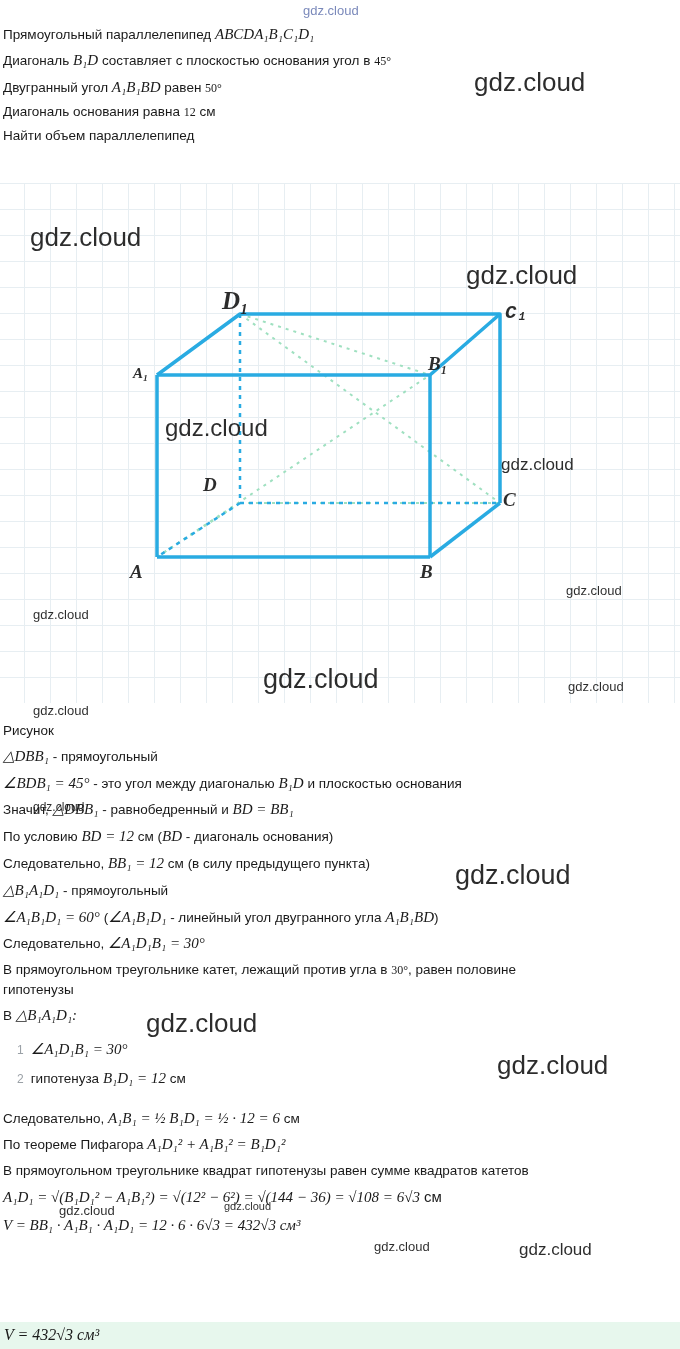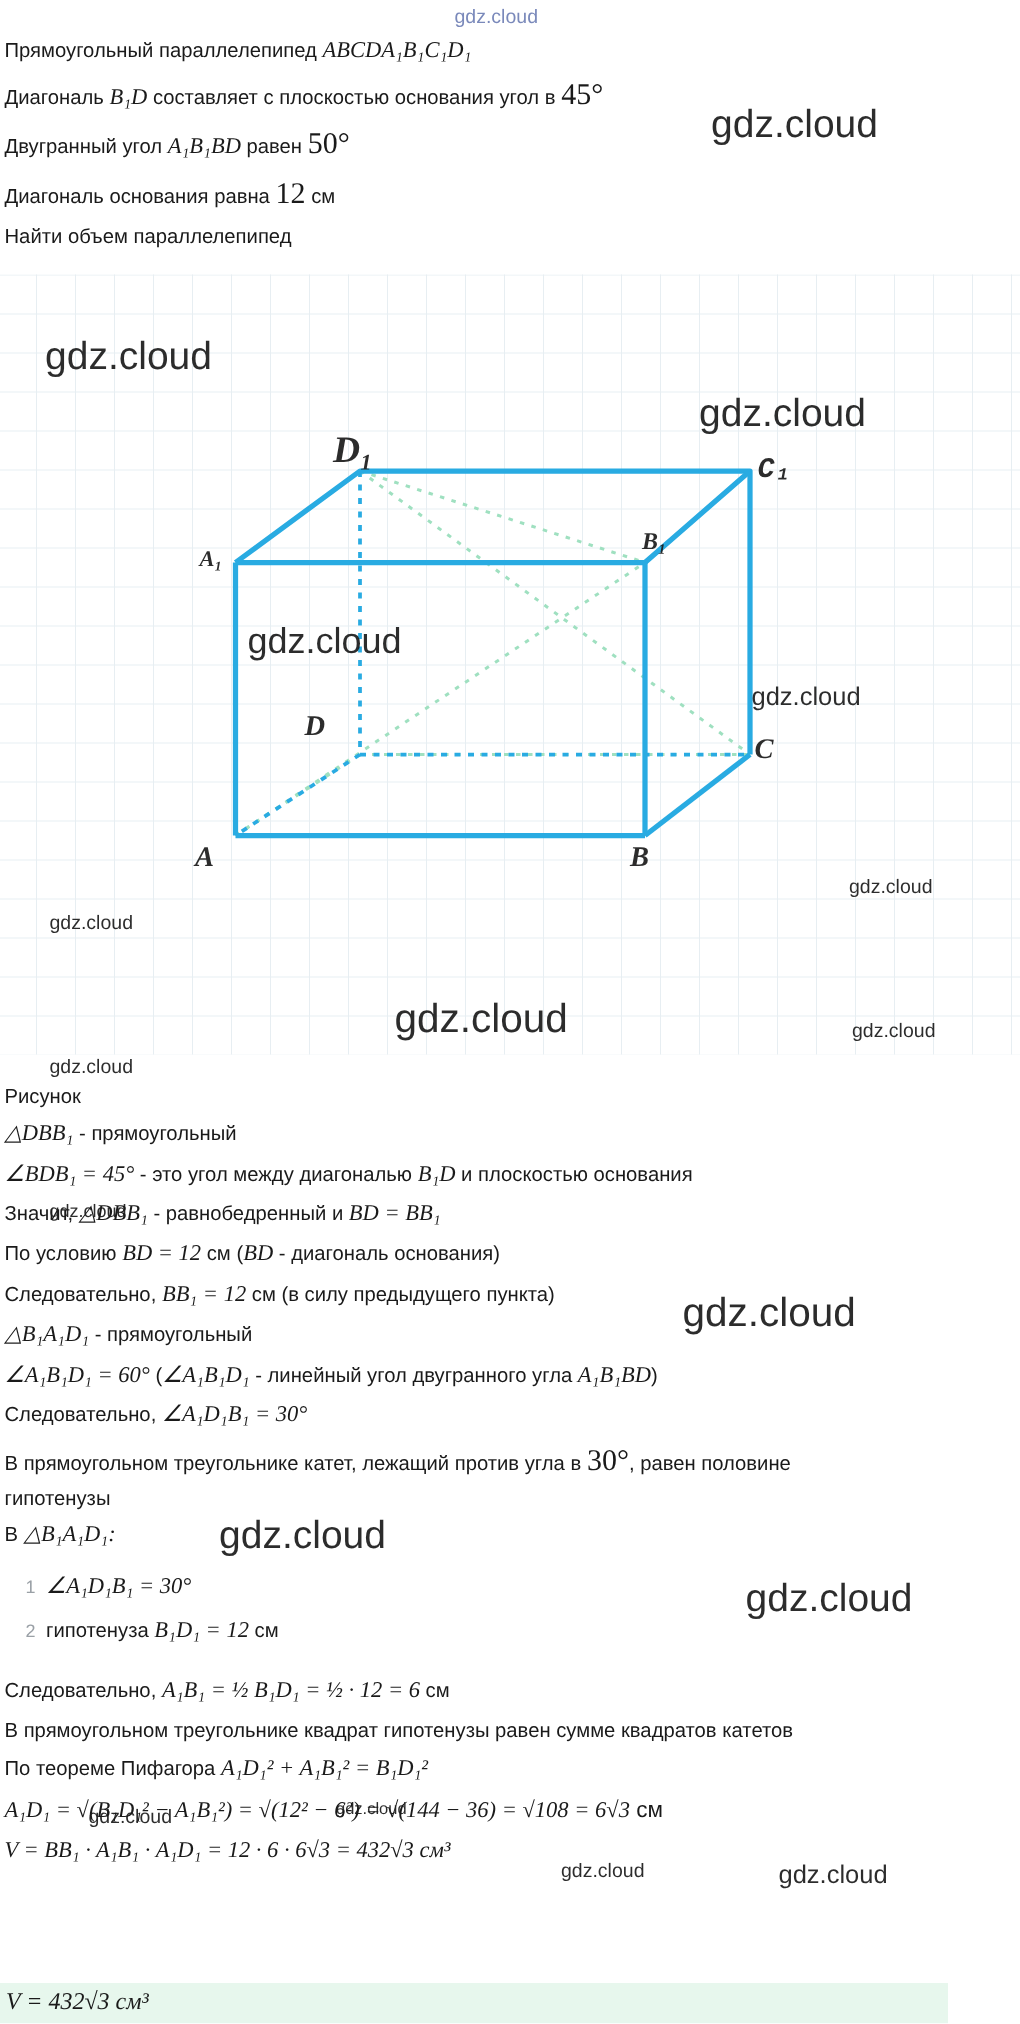"45°" .mathup { font-size: 20px -> 12px }
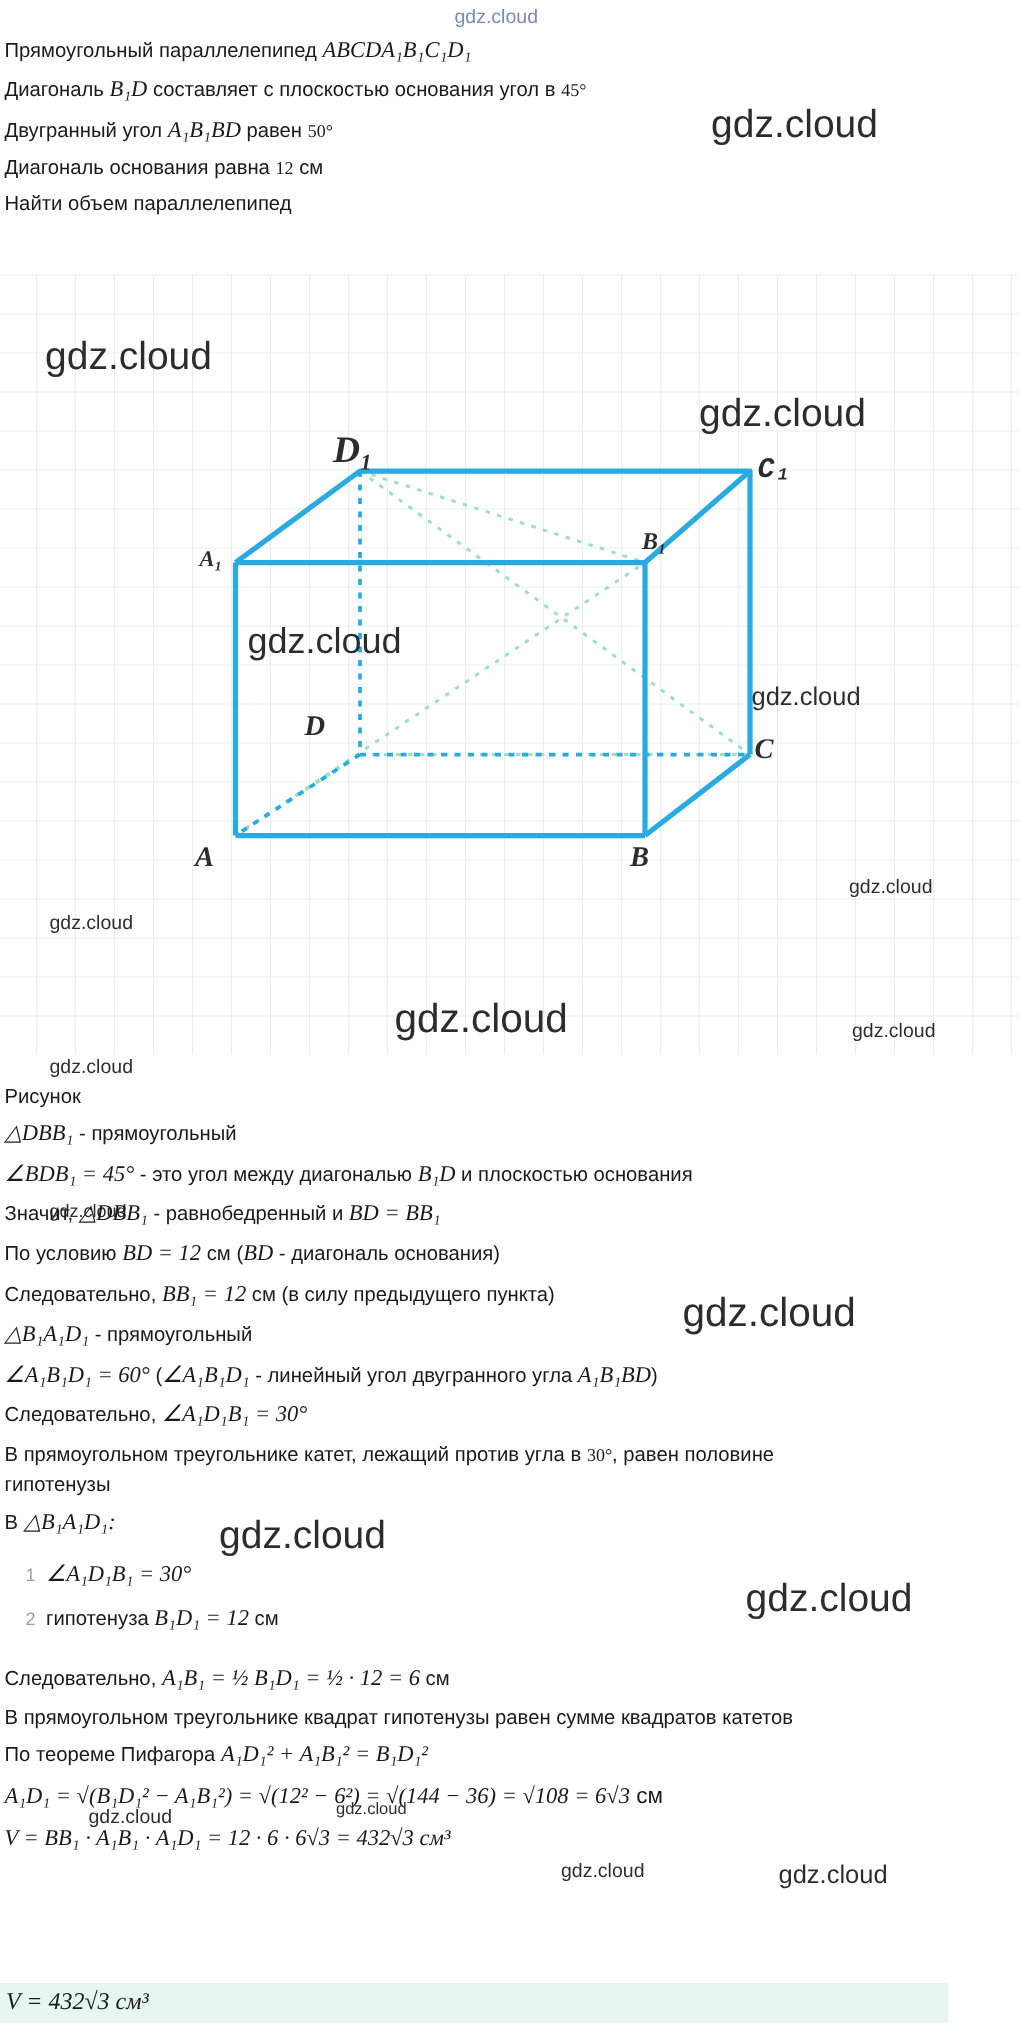"B₁" div.wm { font-size: 16px -> 19px }
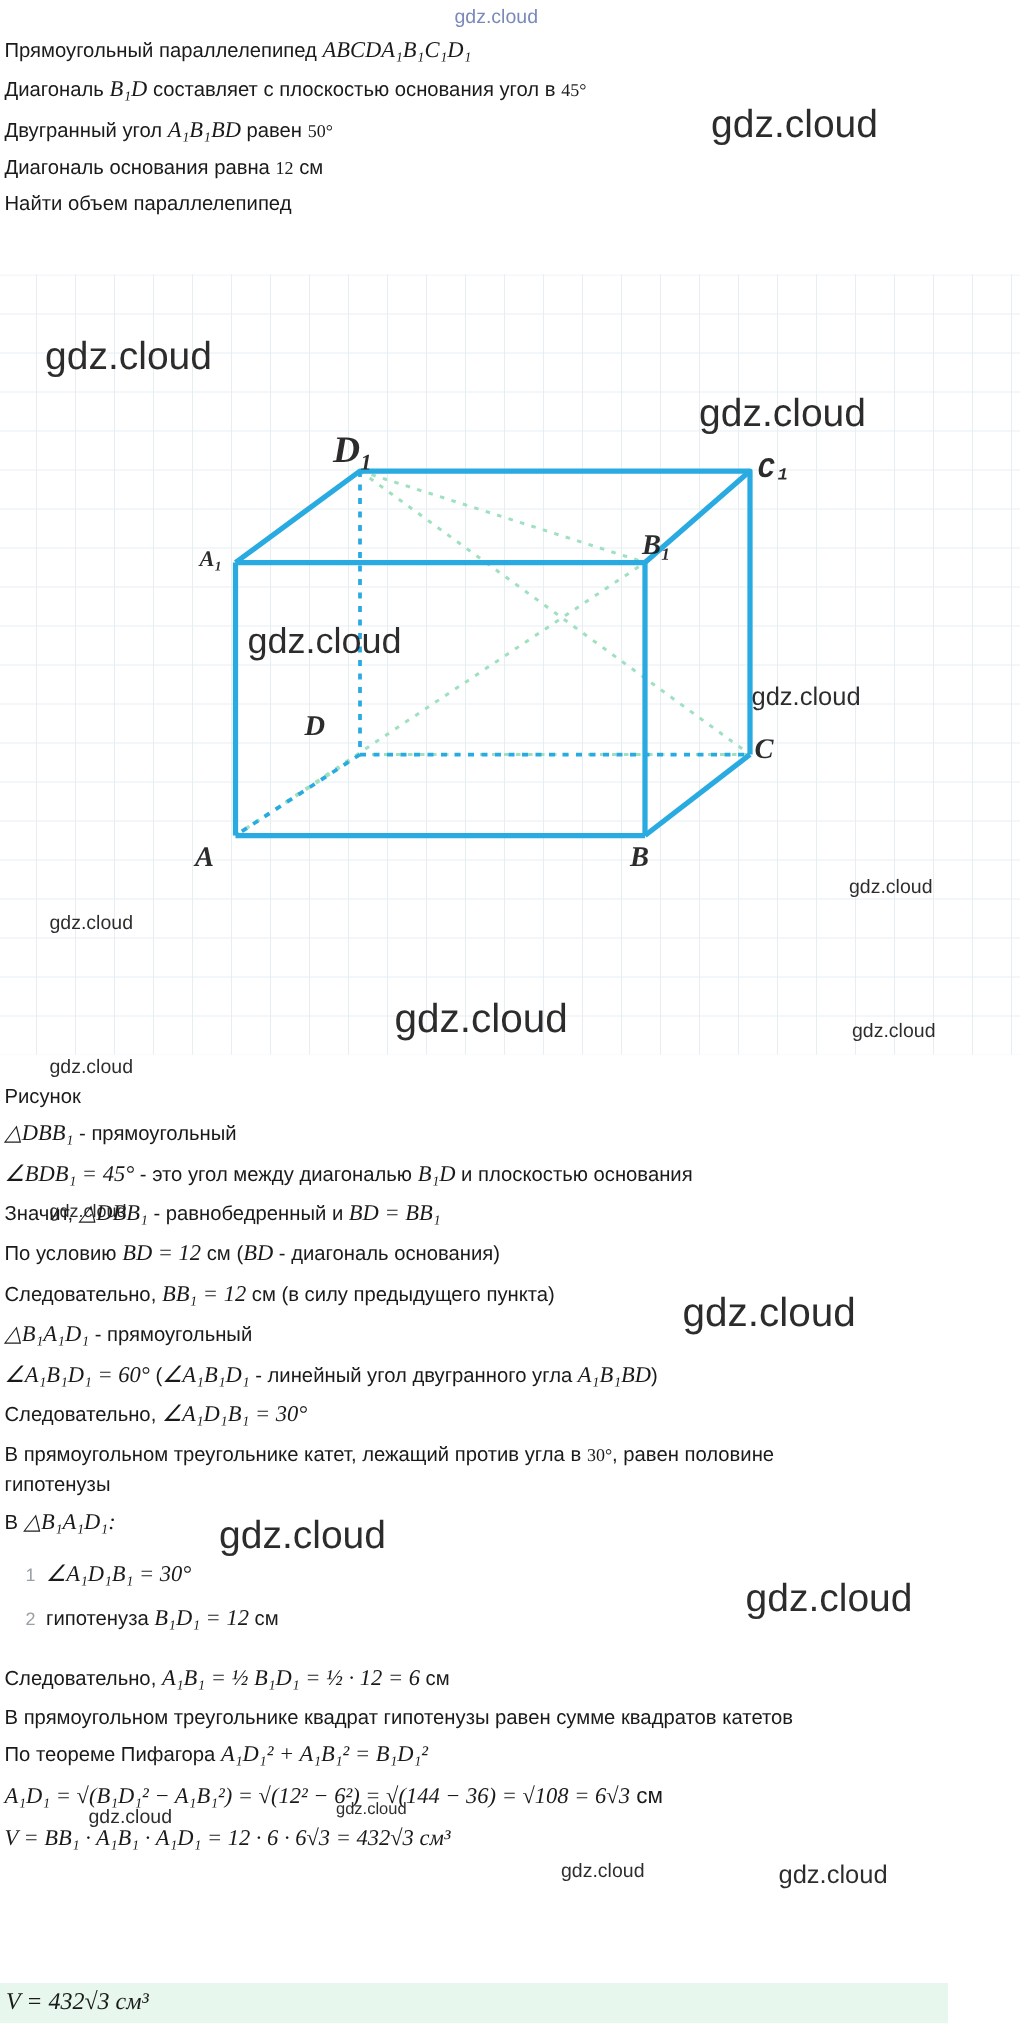"В прямоугольном треугольнике квадрат" p.sline { order: before "По теореме Пифагора A₁D₁² +" -> after "По теореме Пифагора A₁D₁² +" }
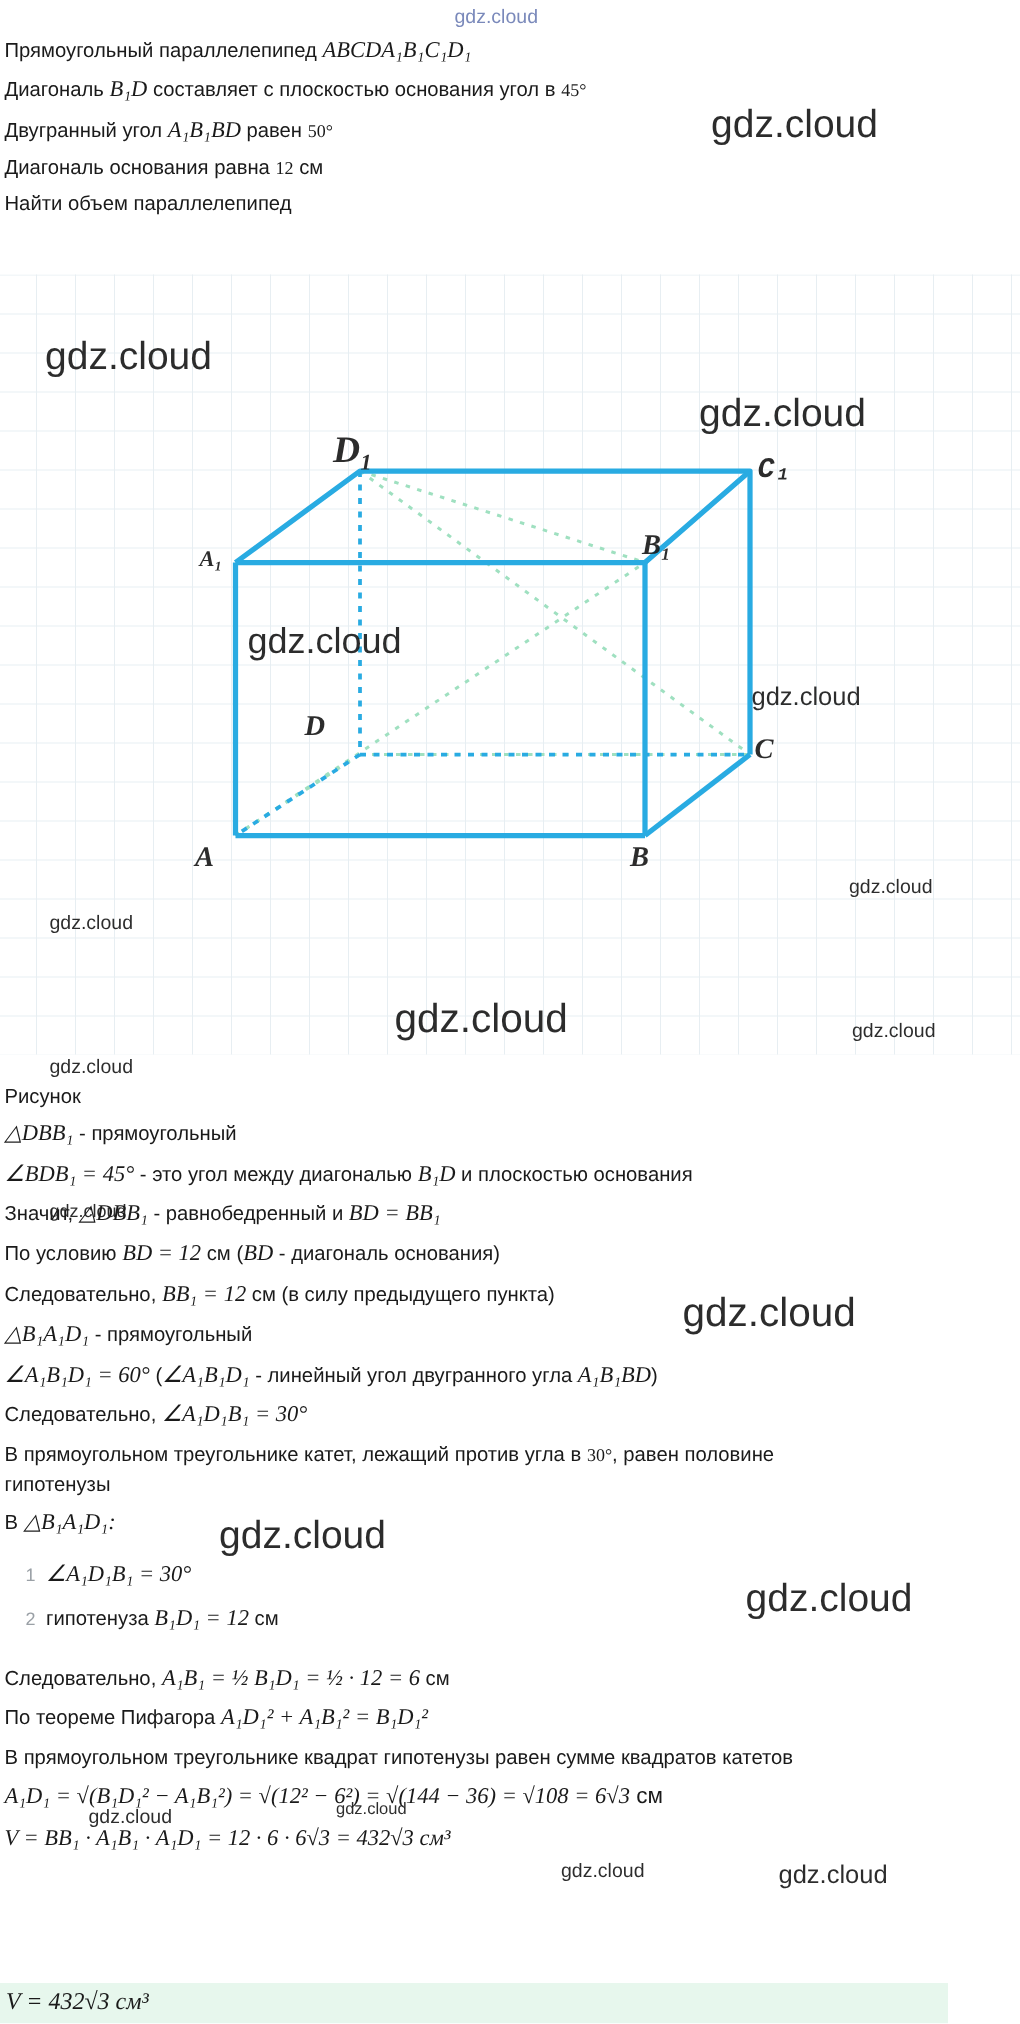"V = 432√3 см³" .final { width: 632px -> 680px }
